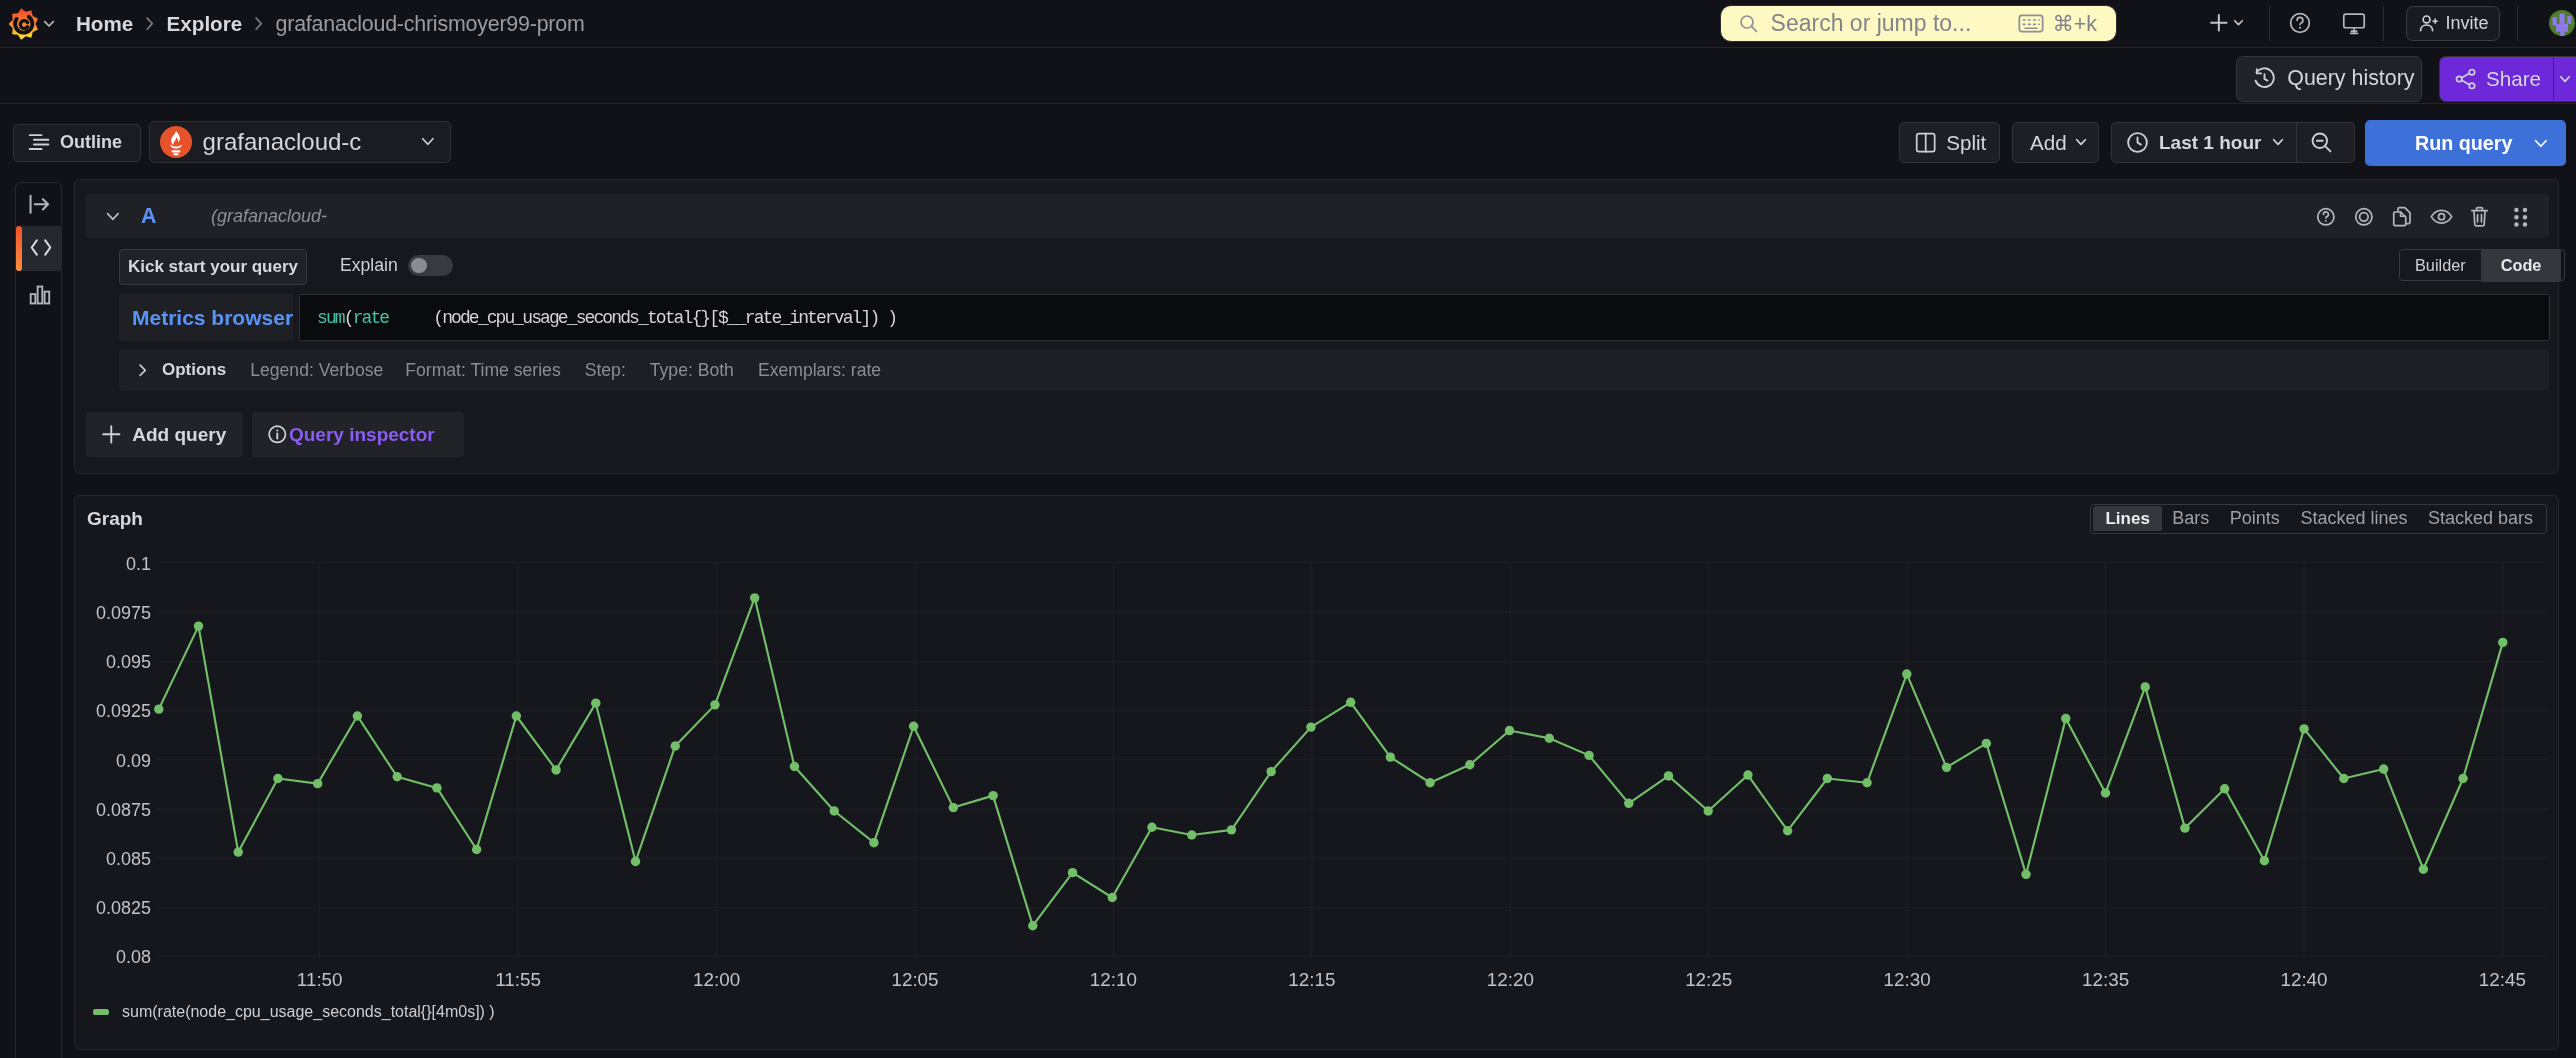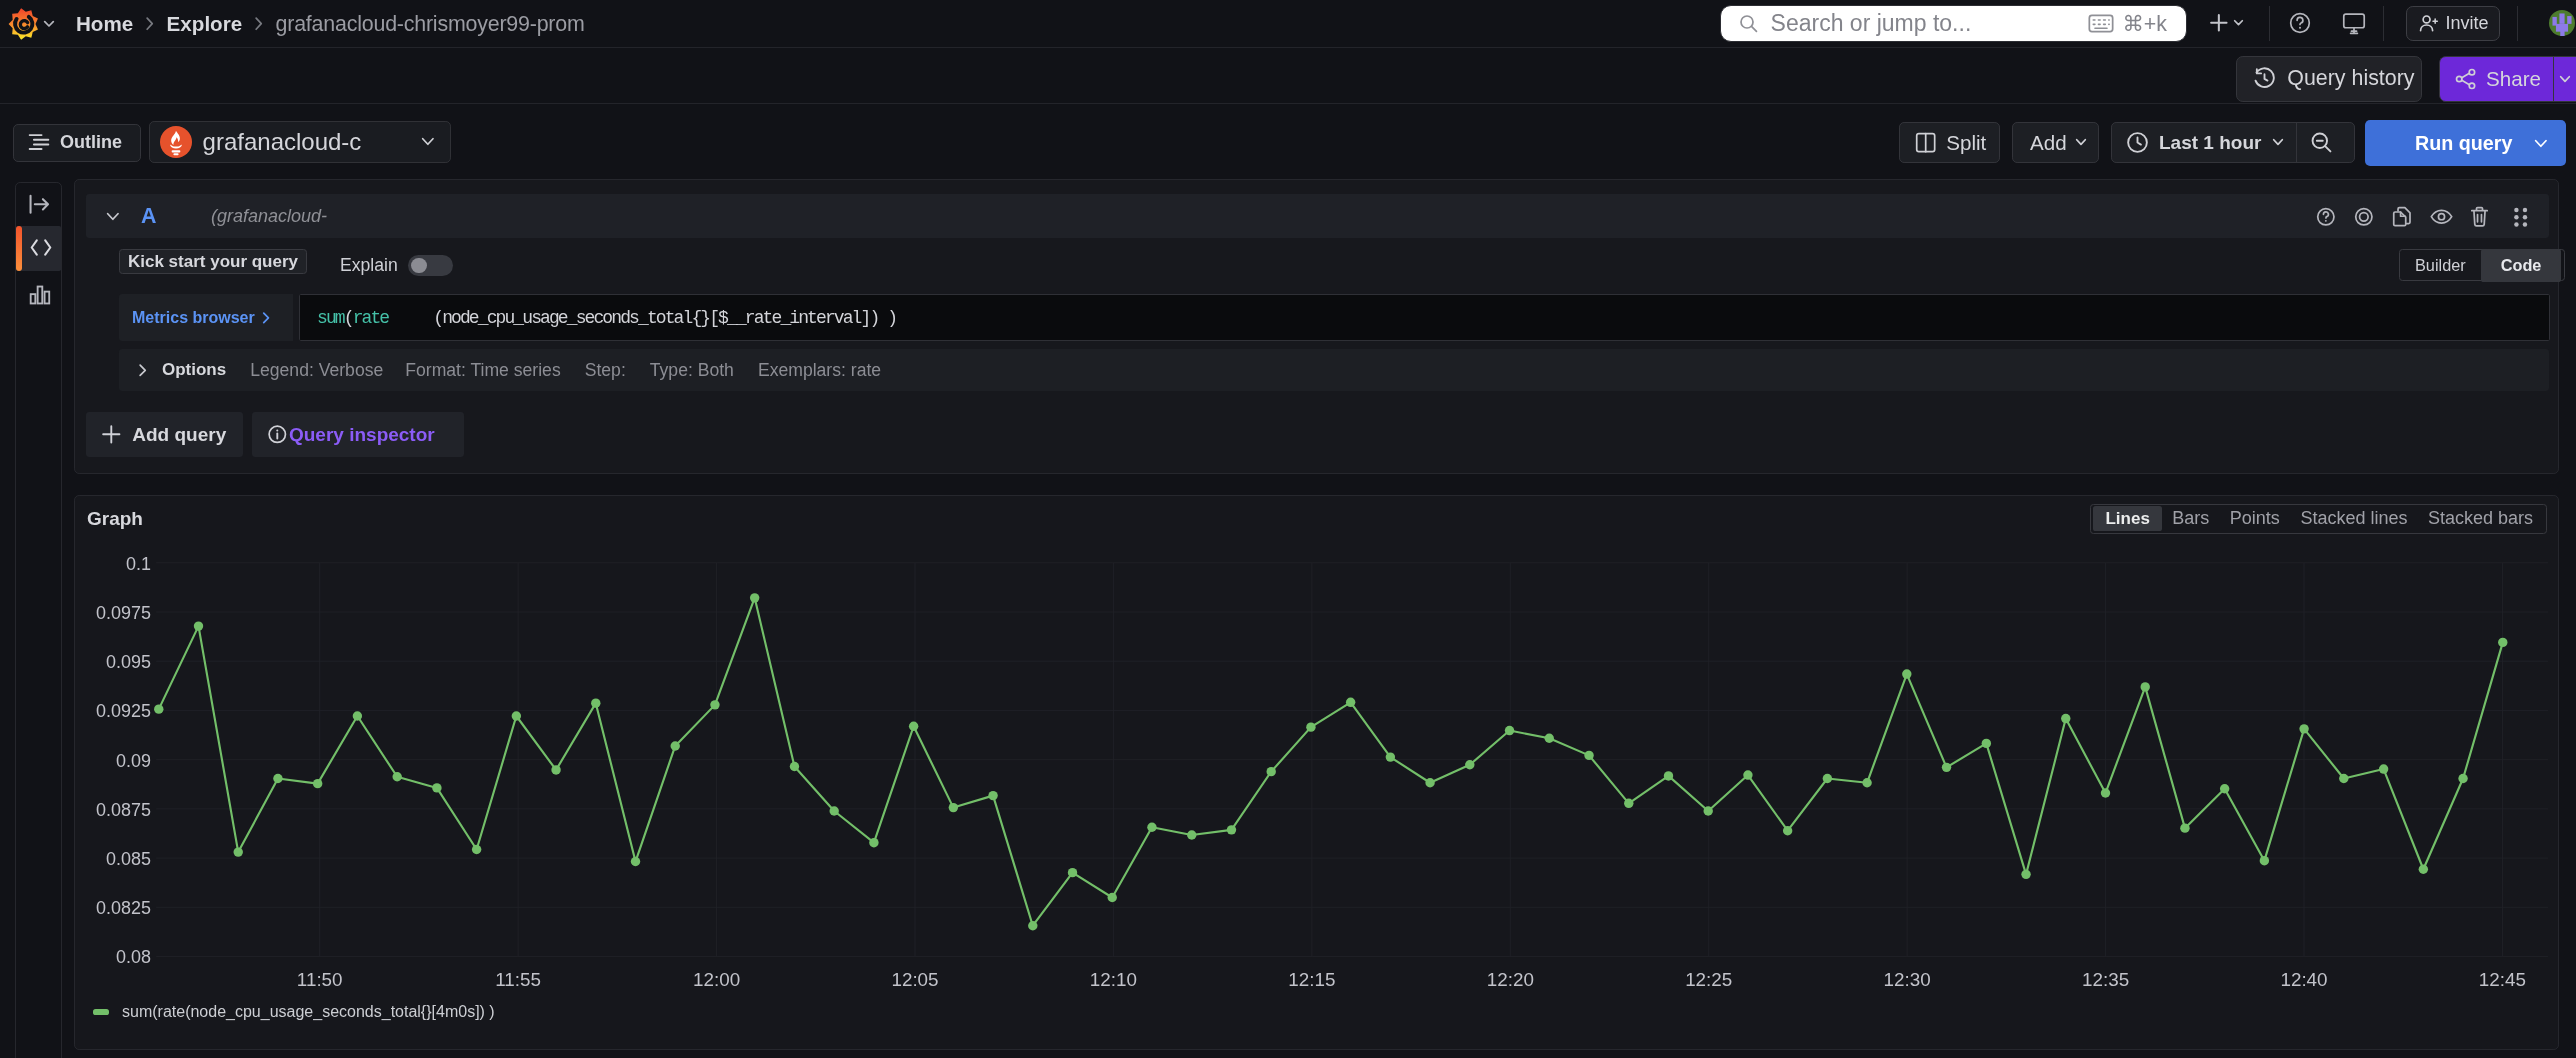"Search or jump to..." div.abs { background: #ffffff -> #fef9c3; width: 467px -> 397px }
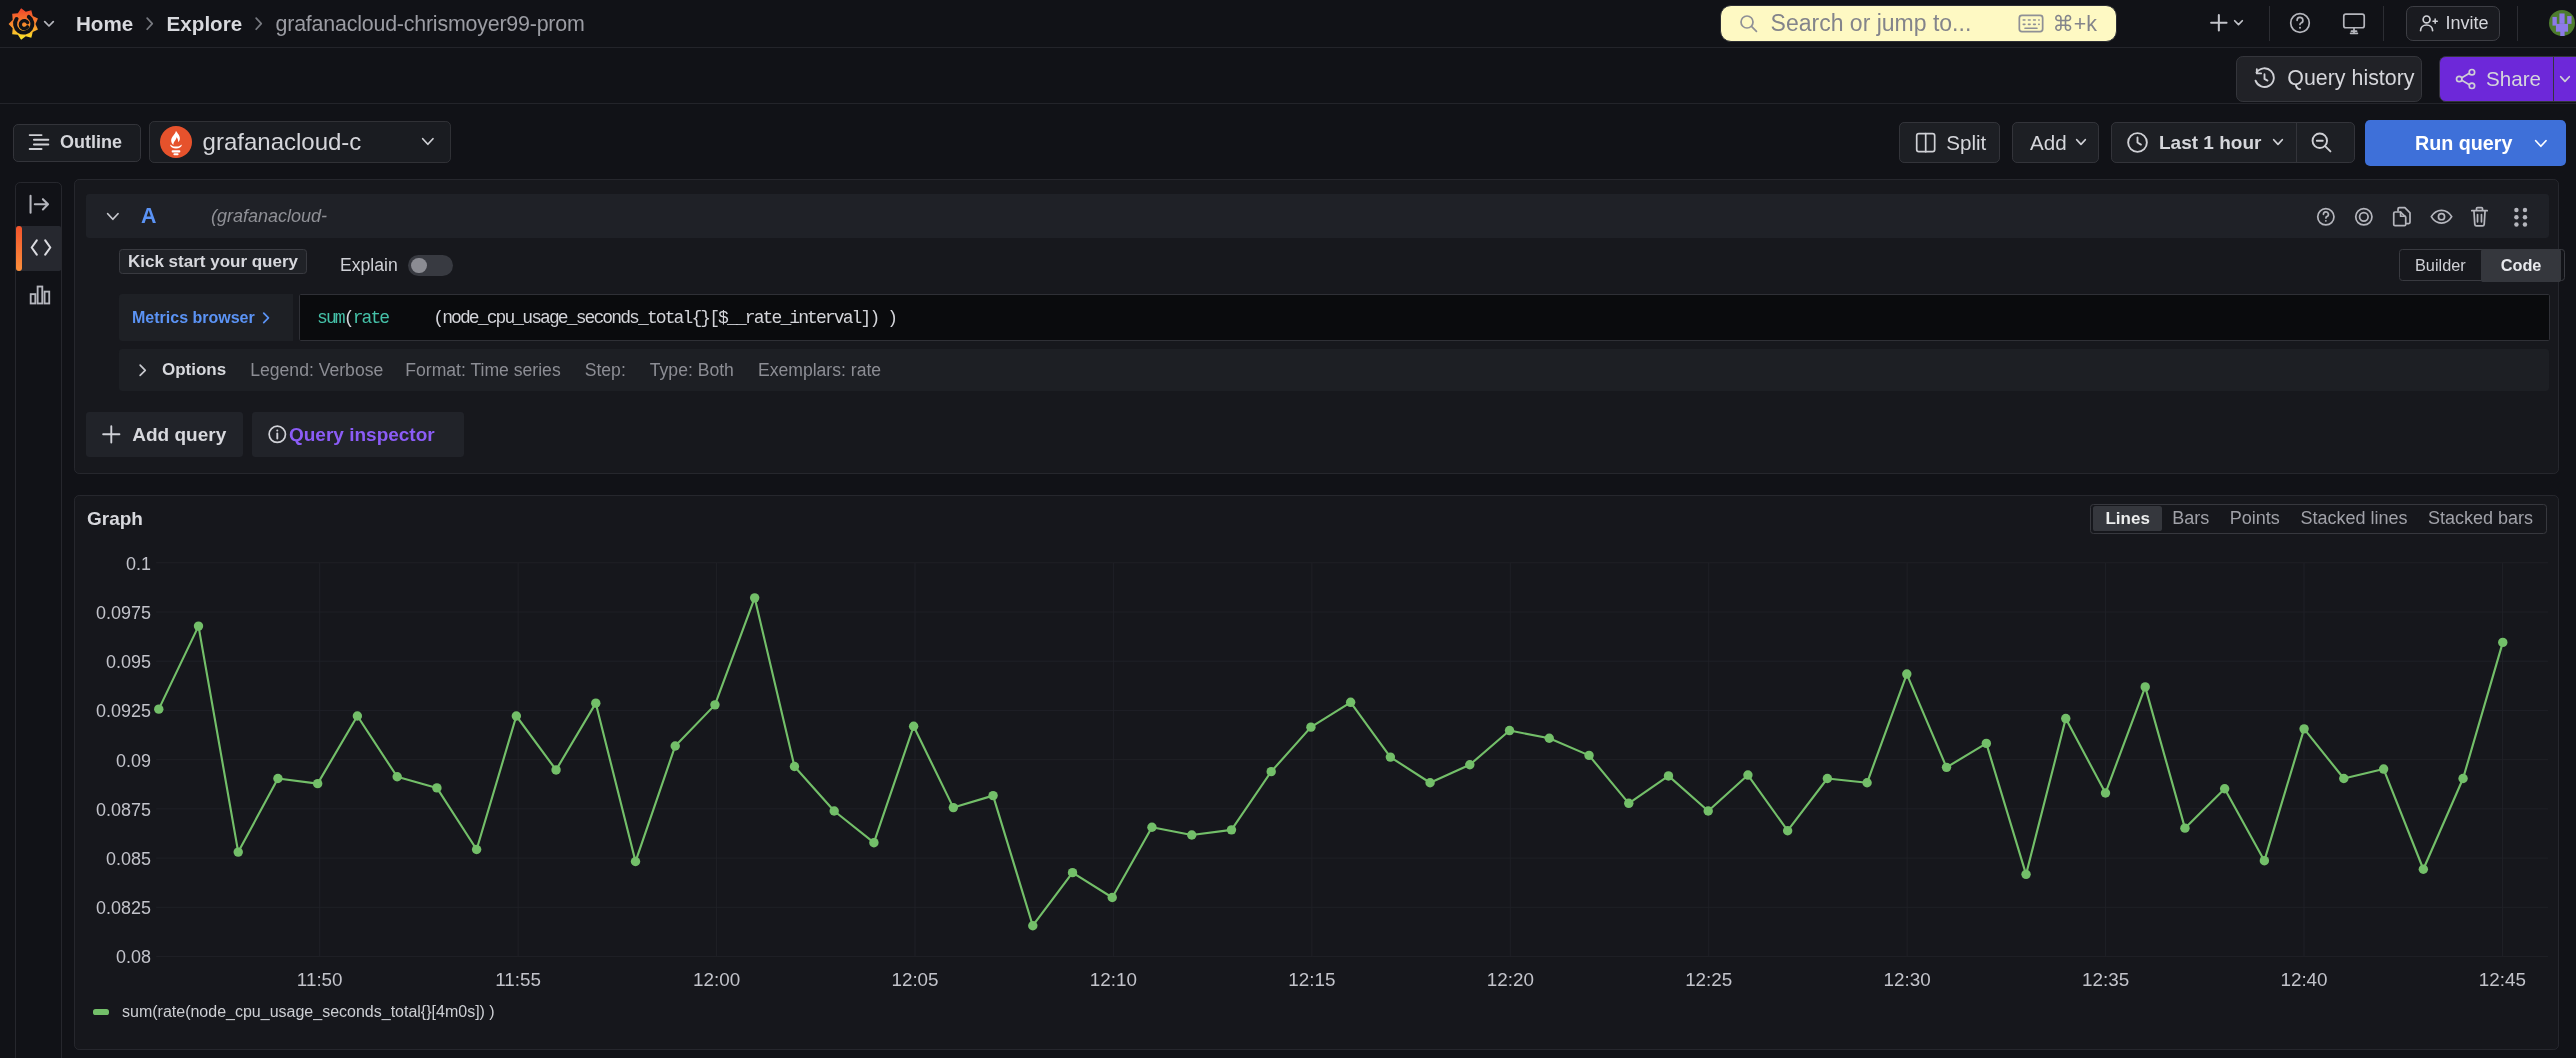"Kick start your query" div.abs { height: 25px -> 36px }
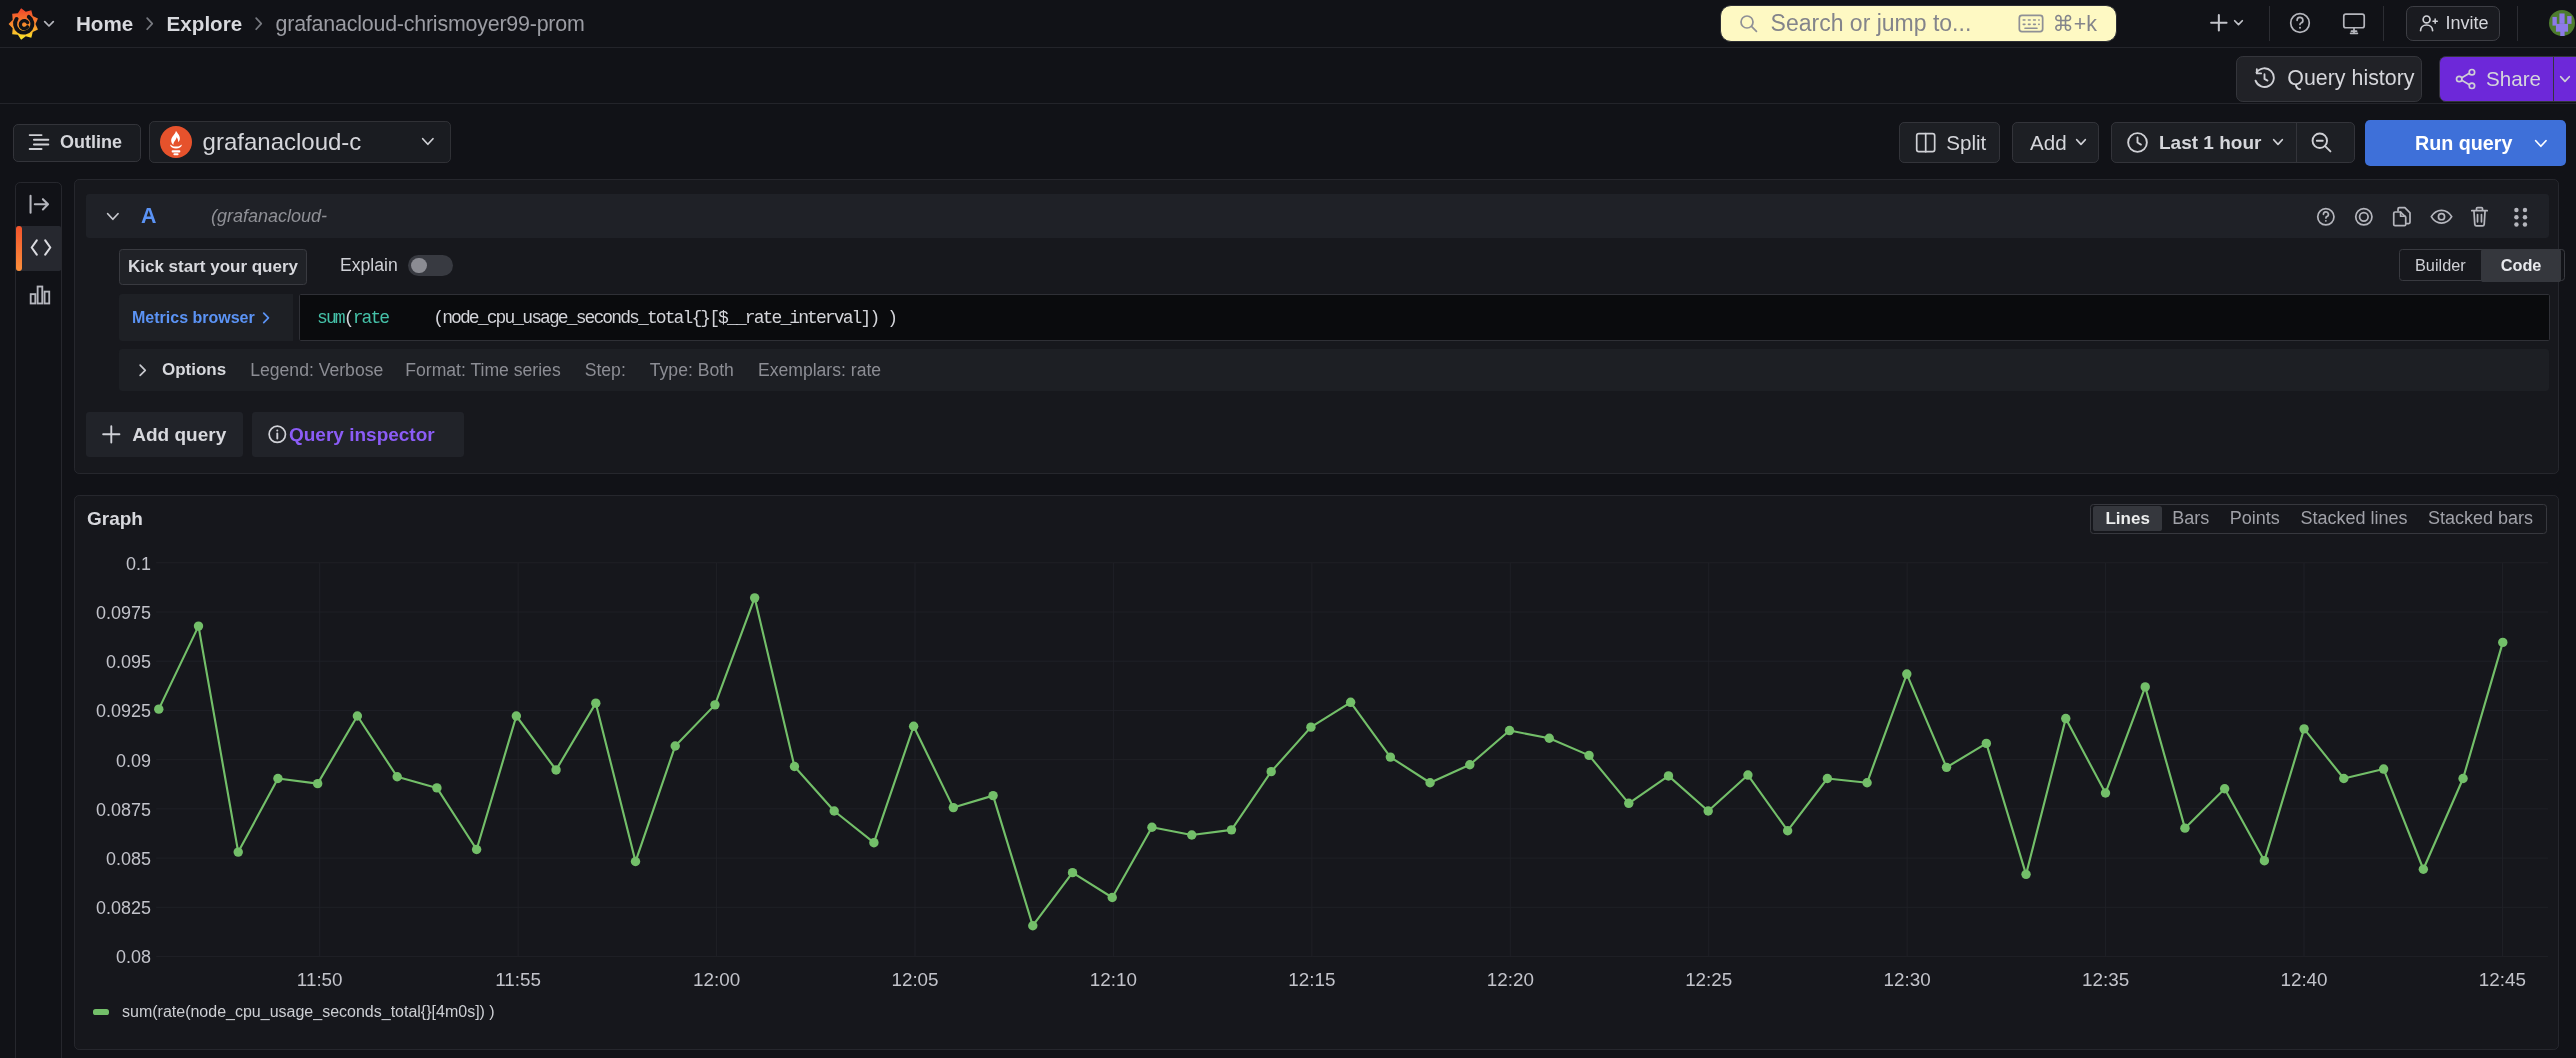"Metrics browser" span { font-size: 16px -> 21px }
